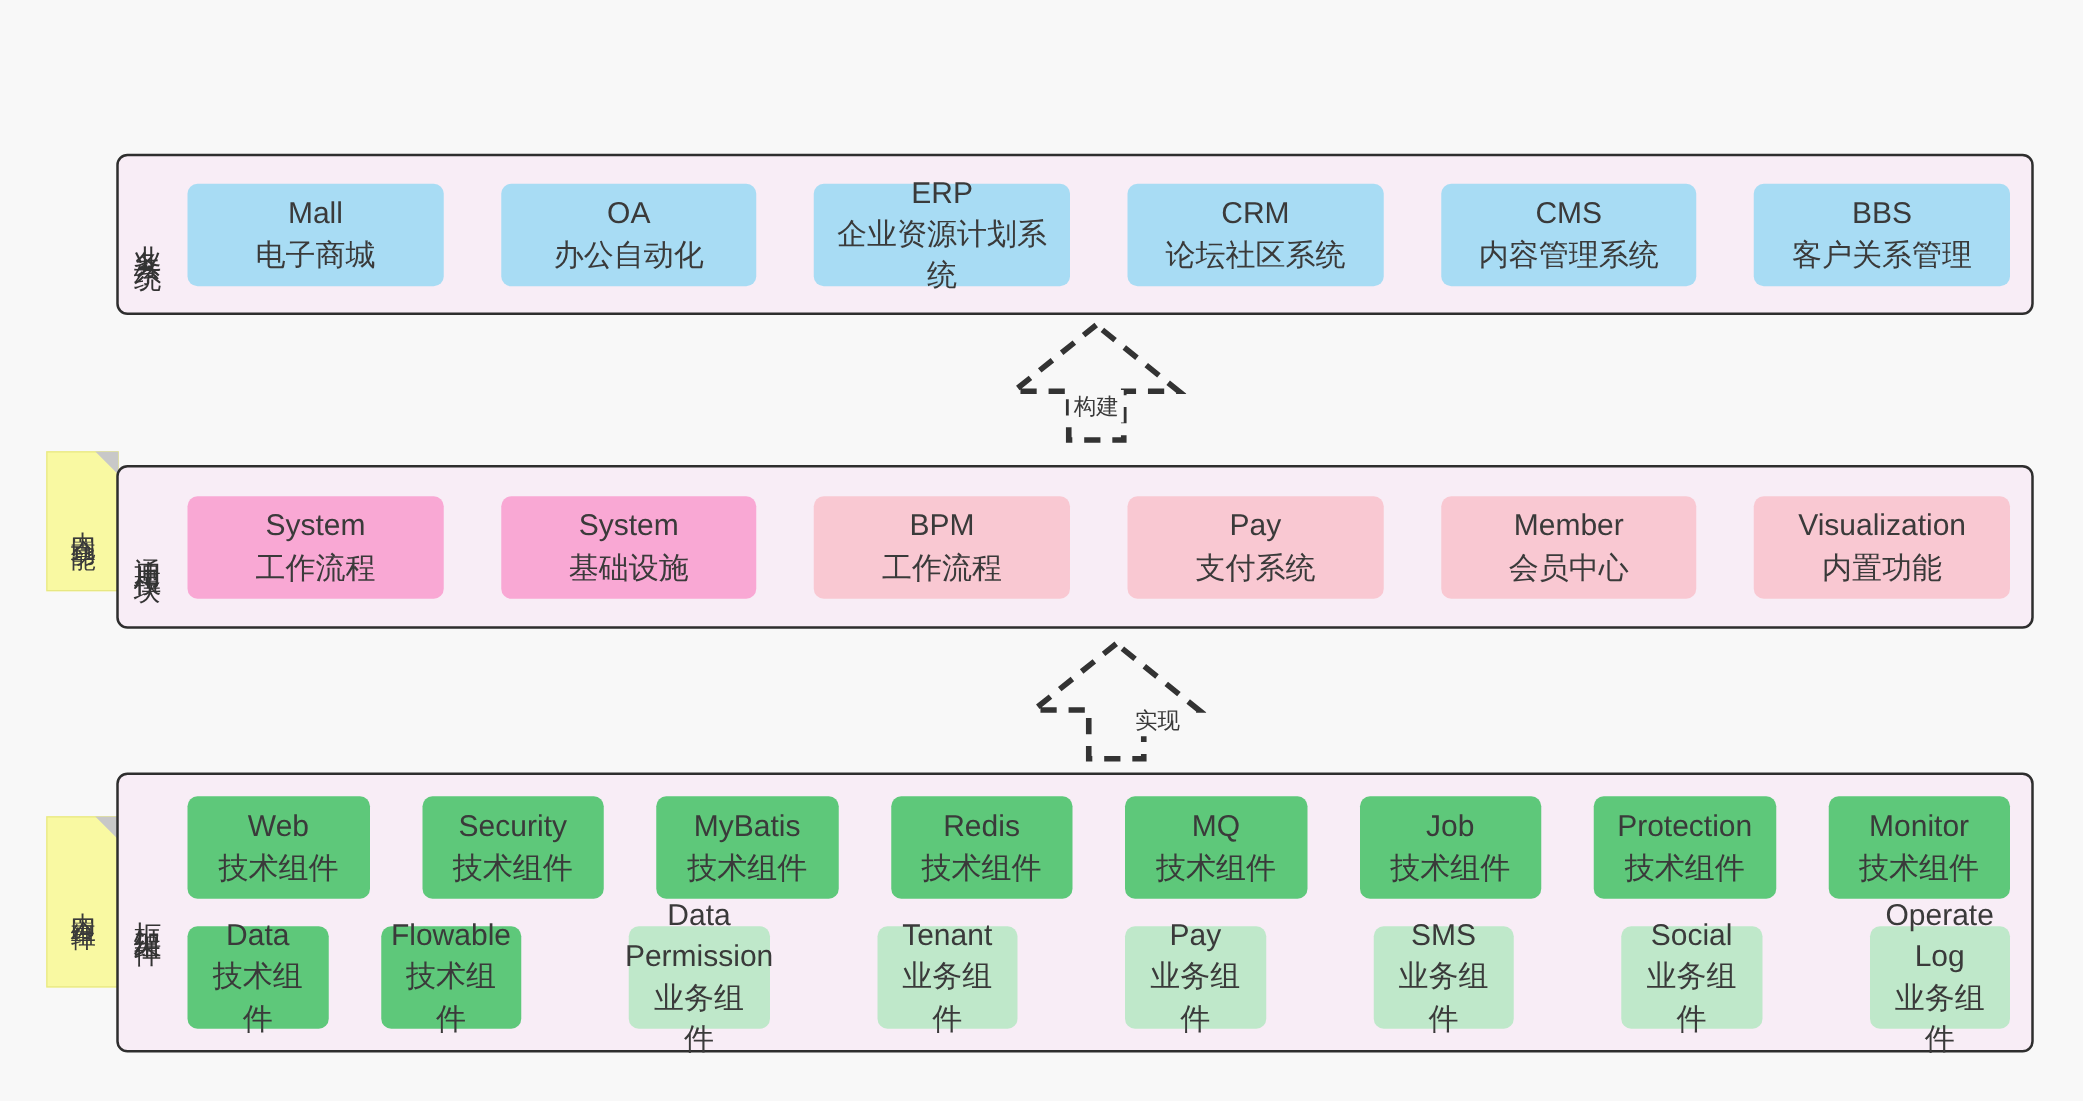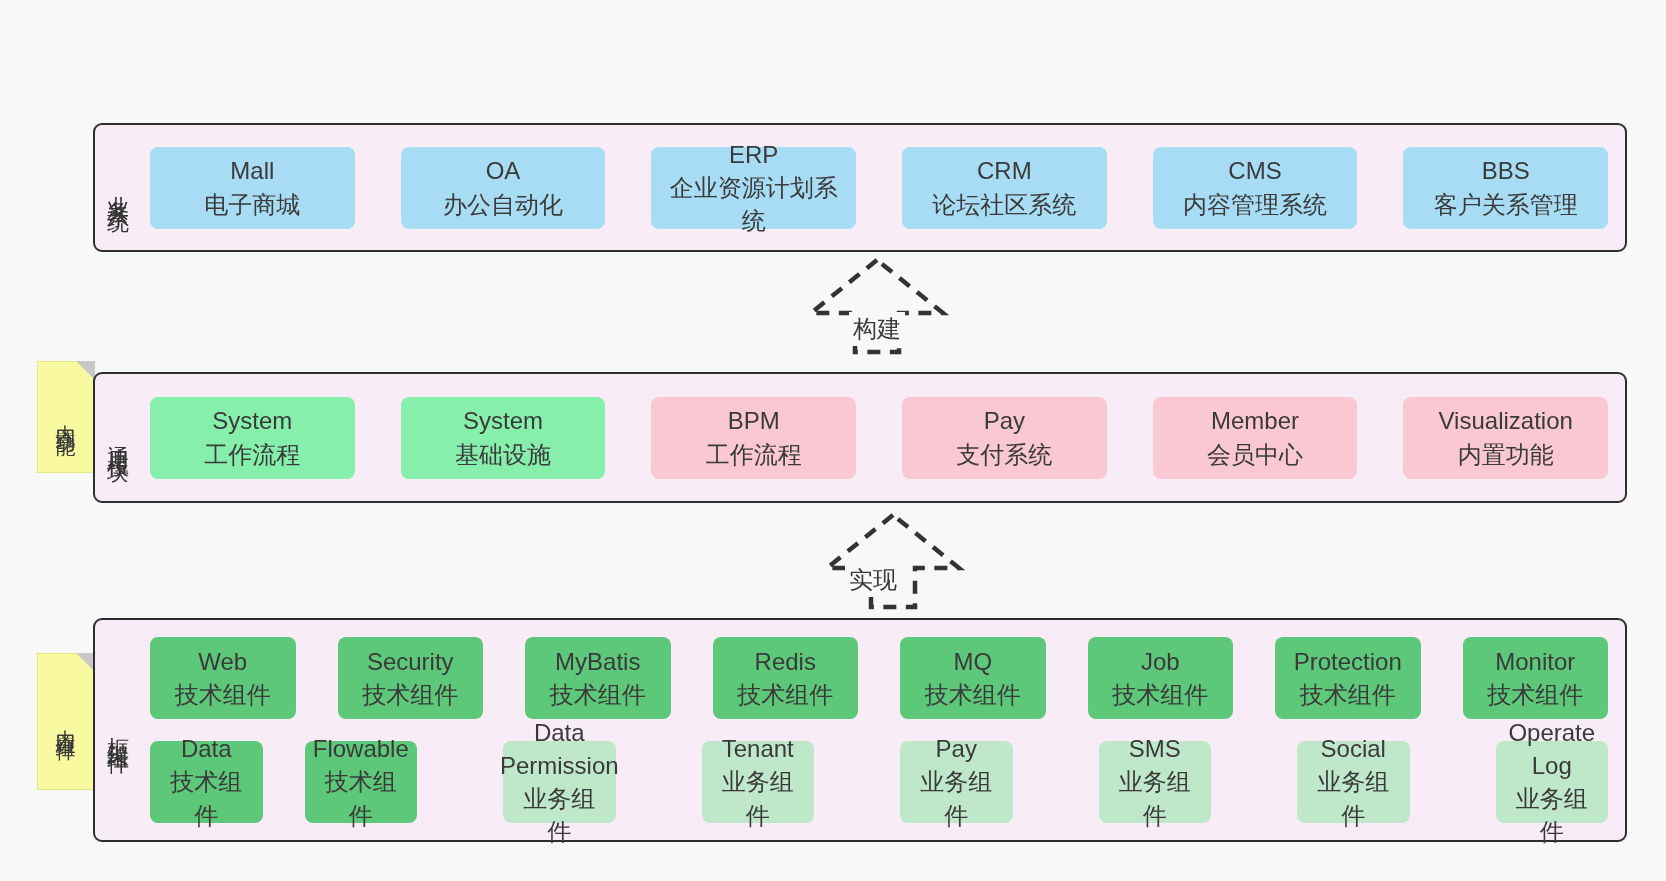"构建" .arrow-label { font-size: 24px -> 18px }
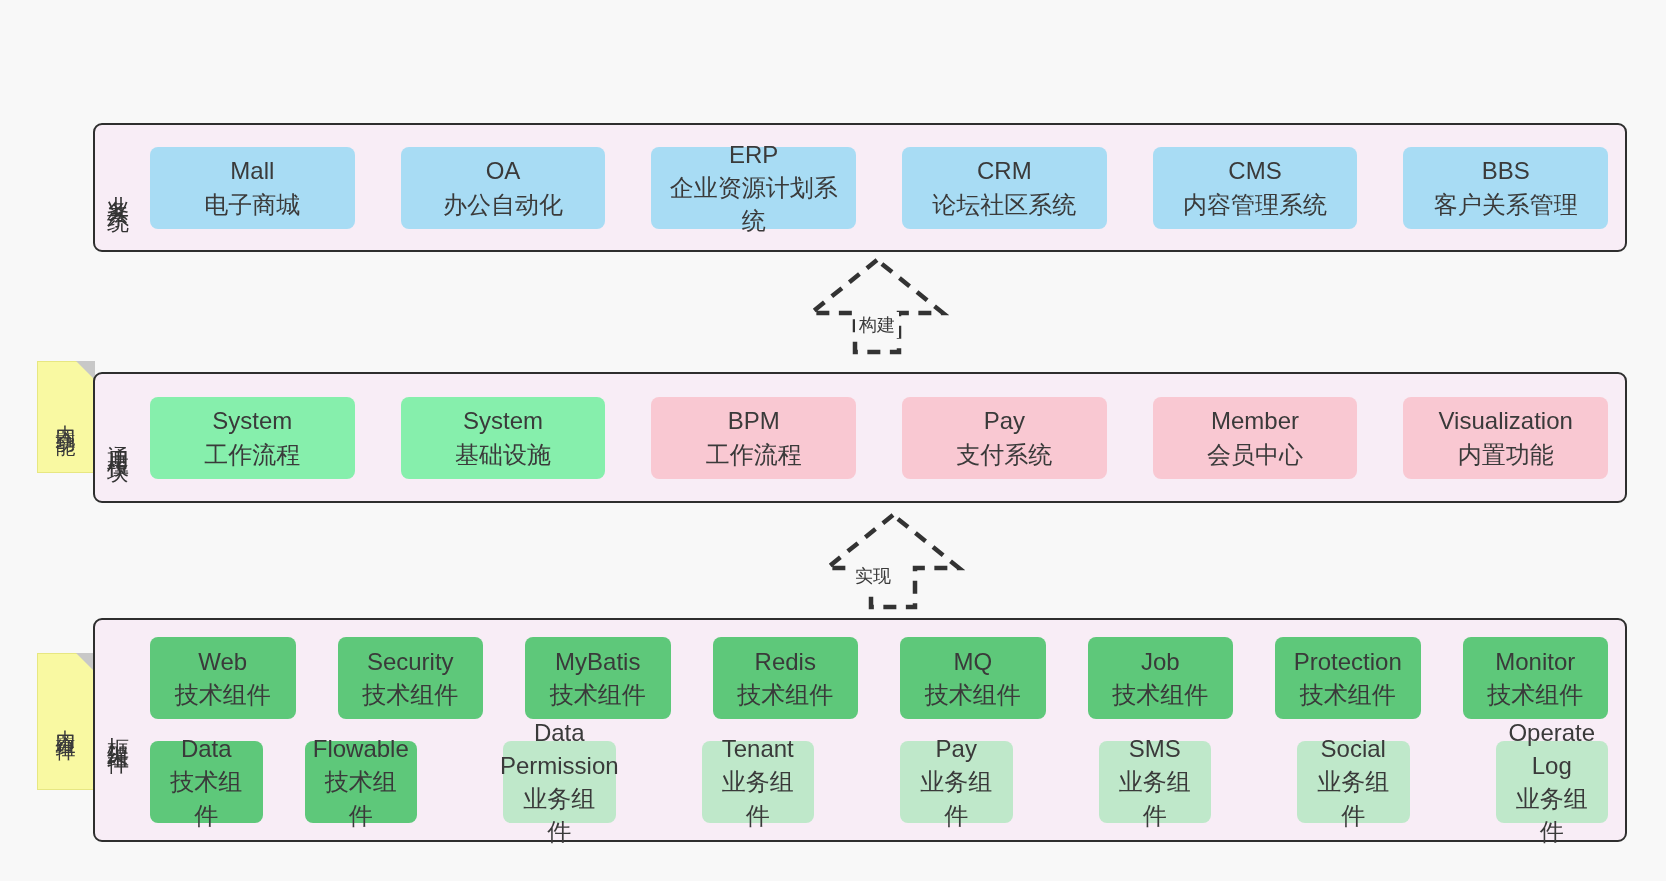"System" .red { background: #86efac -> #f9a8d4 }
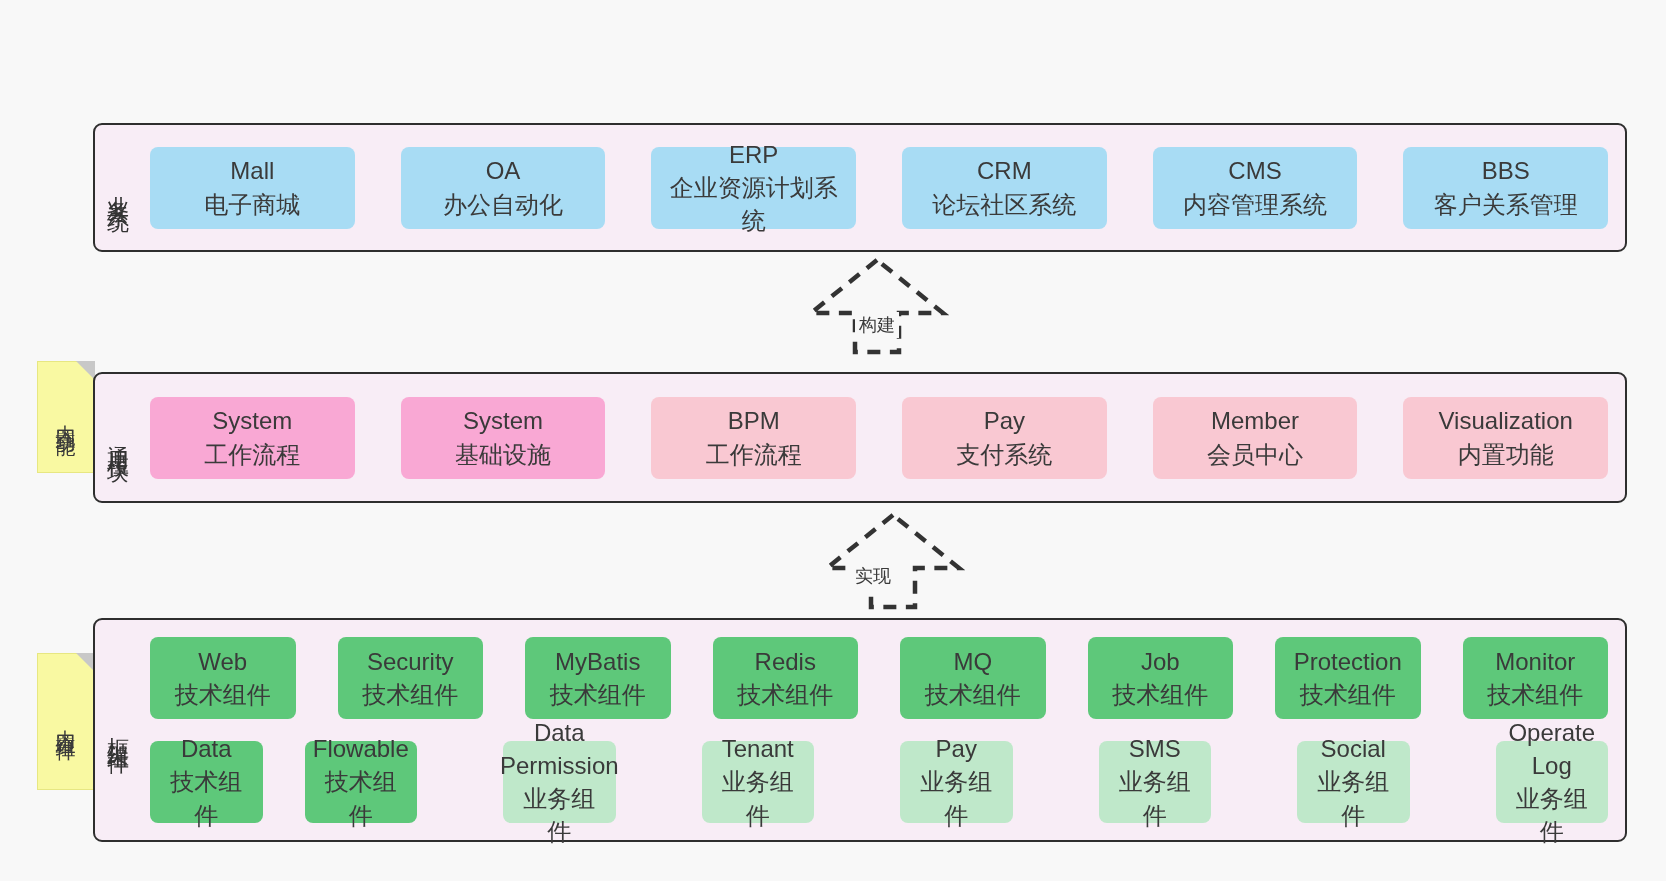"实现" div.arrow-label { left: 873px -> 926px }
